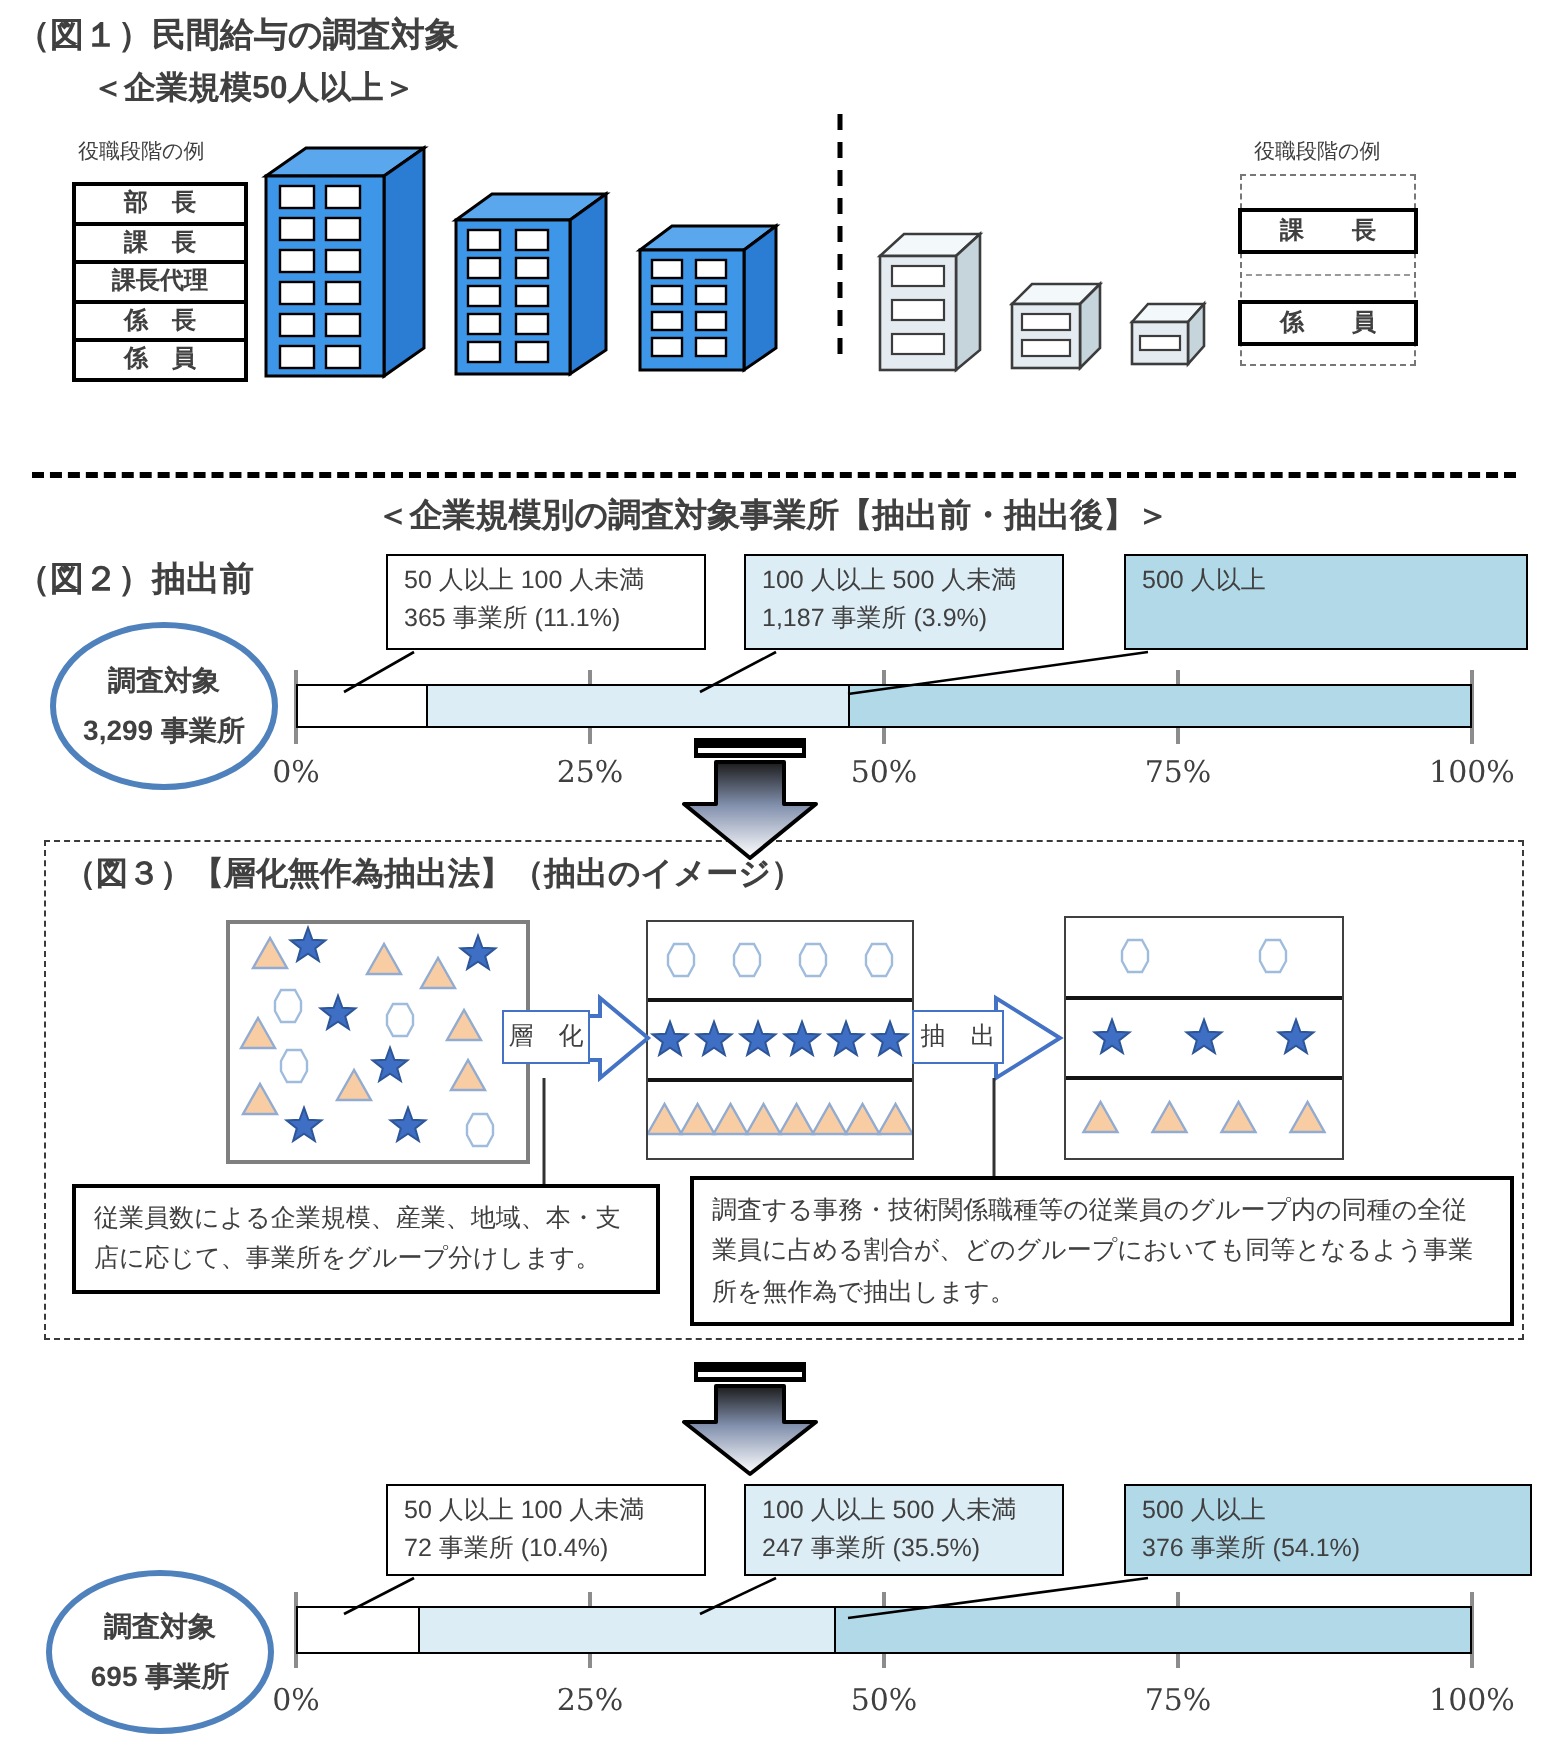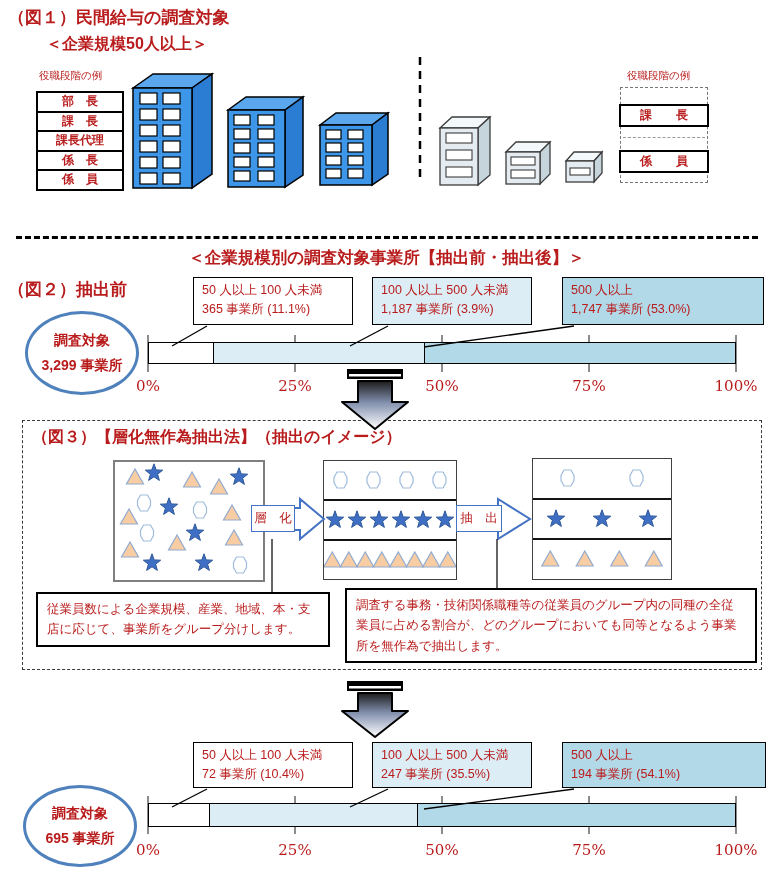"（図１）民間給与の調査対象" #page { color: #b91c1c -> #404040 }
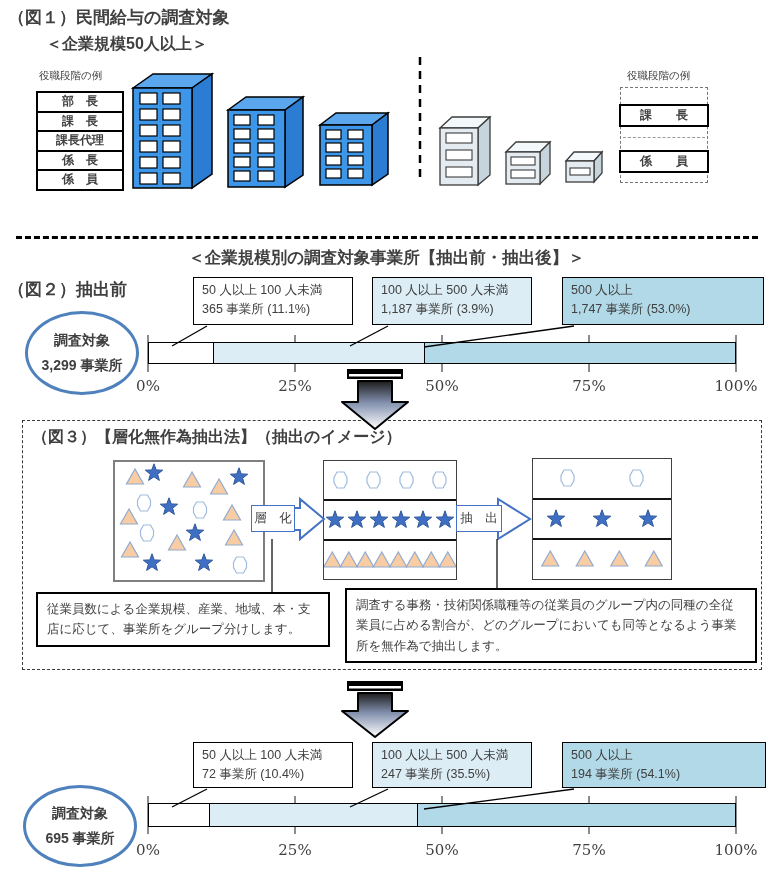"1,747 事業所 (53.0%)" div { html: <div>1,747 事業所 (53.0%)</div> -> none }
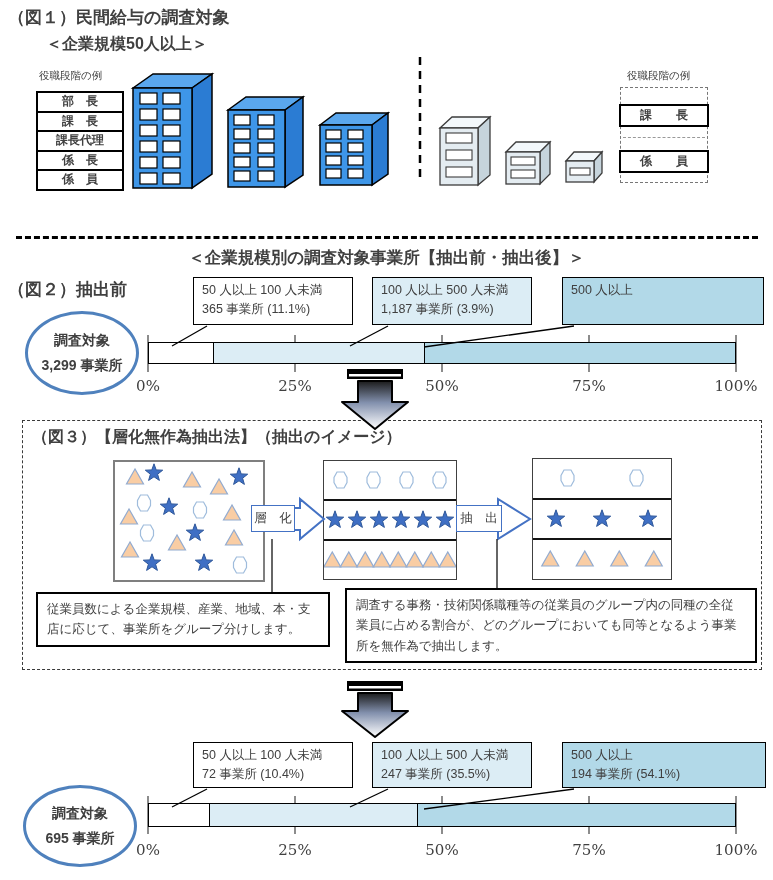"194 事業所 (54.1%)" div { text: 194 -> 376 }
